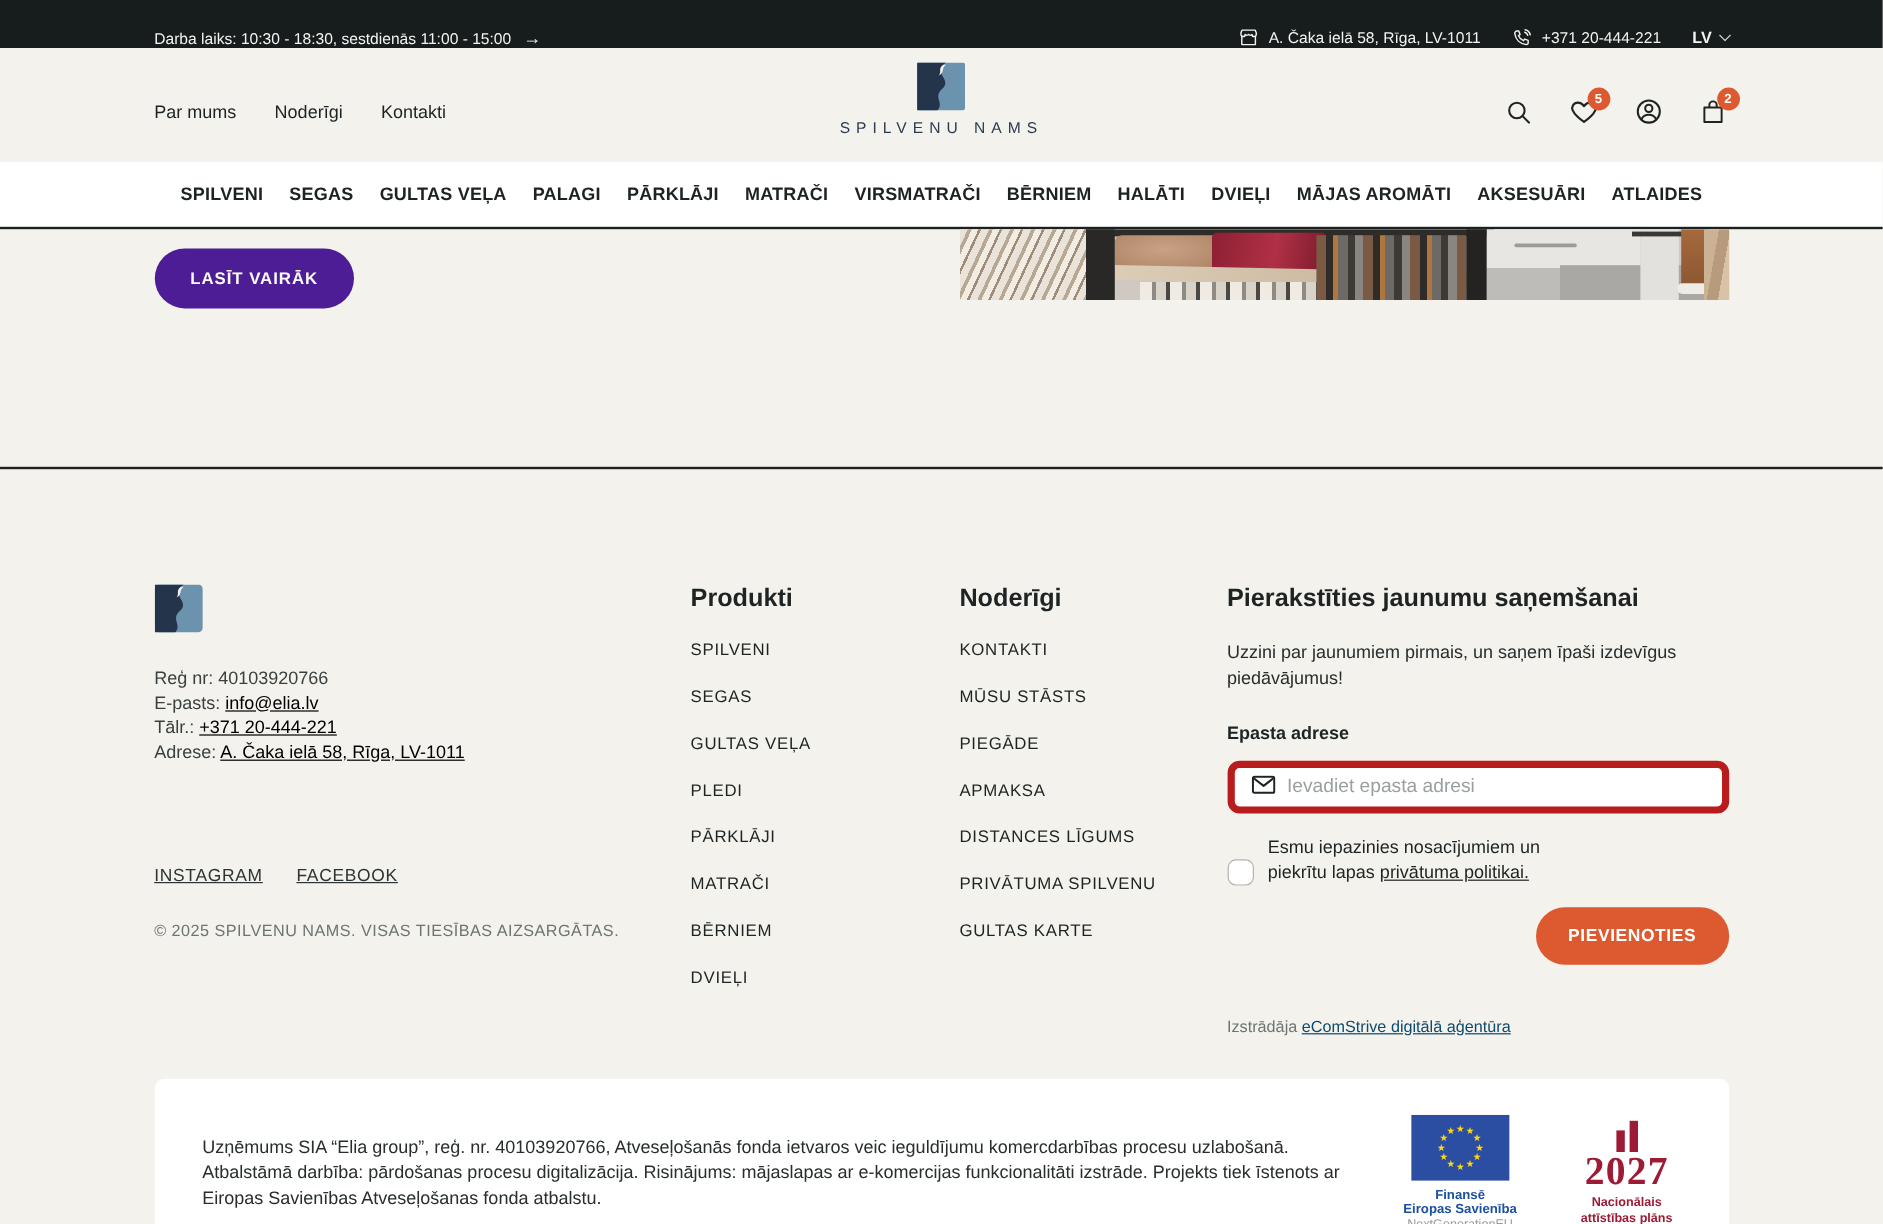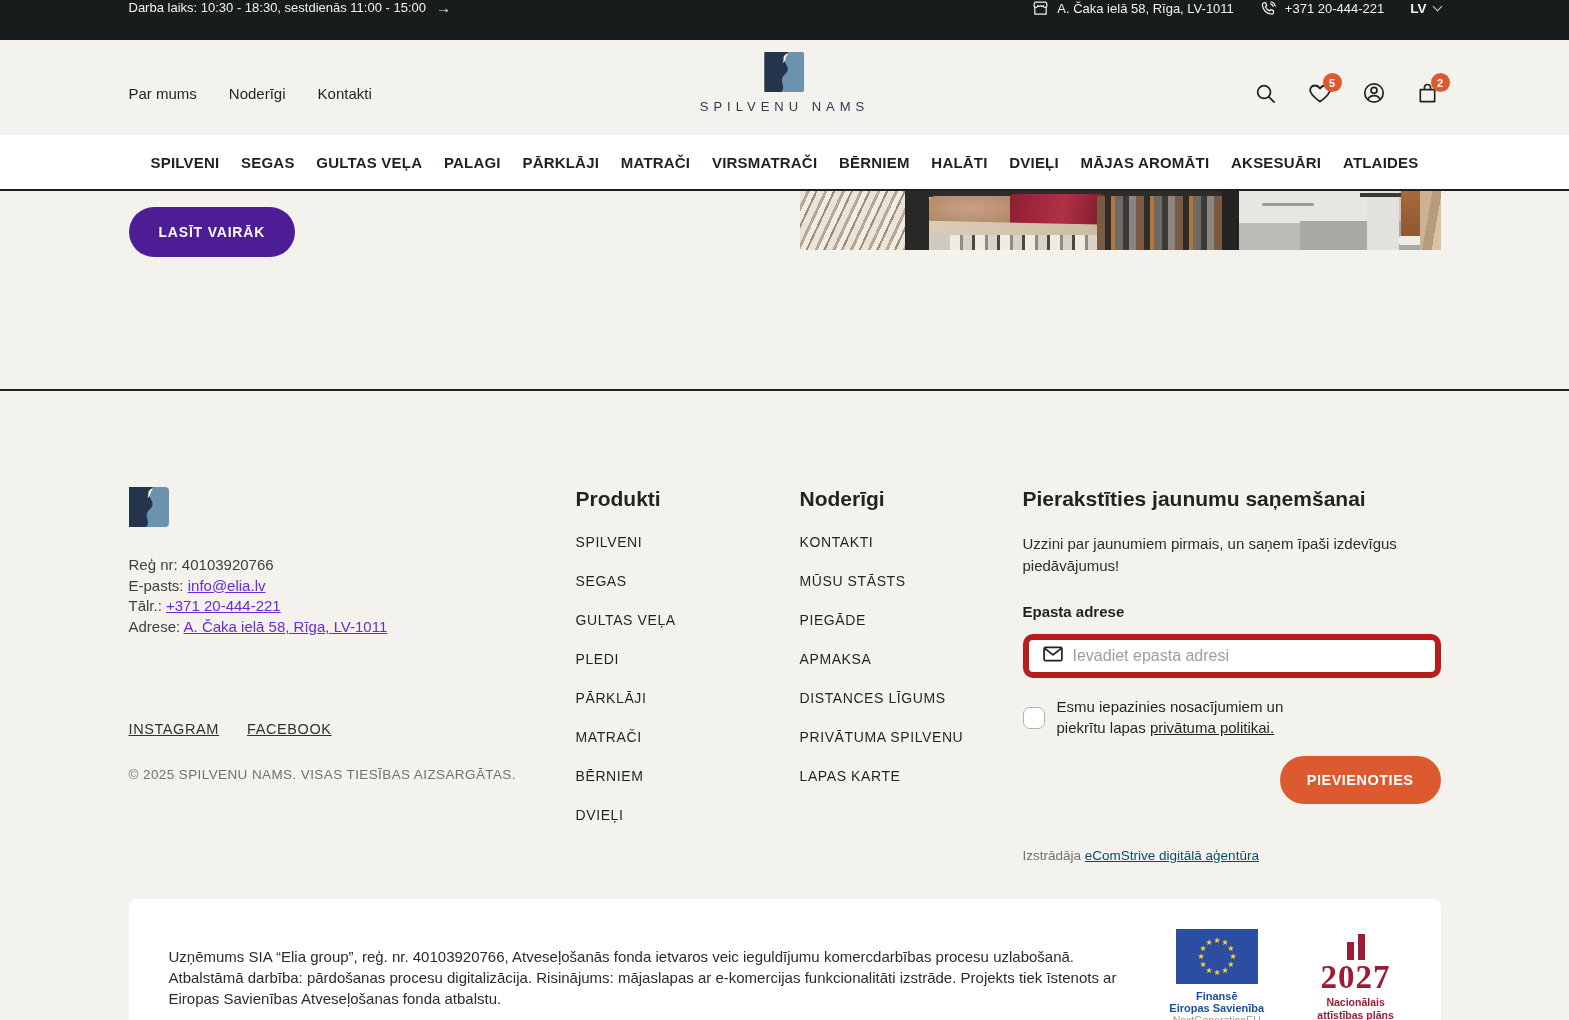"Darba laiks: 10:30 - 18:30," .topbar .container { align-items: flex-start -> flex-end }
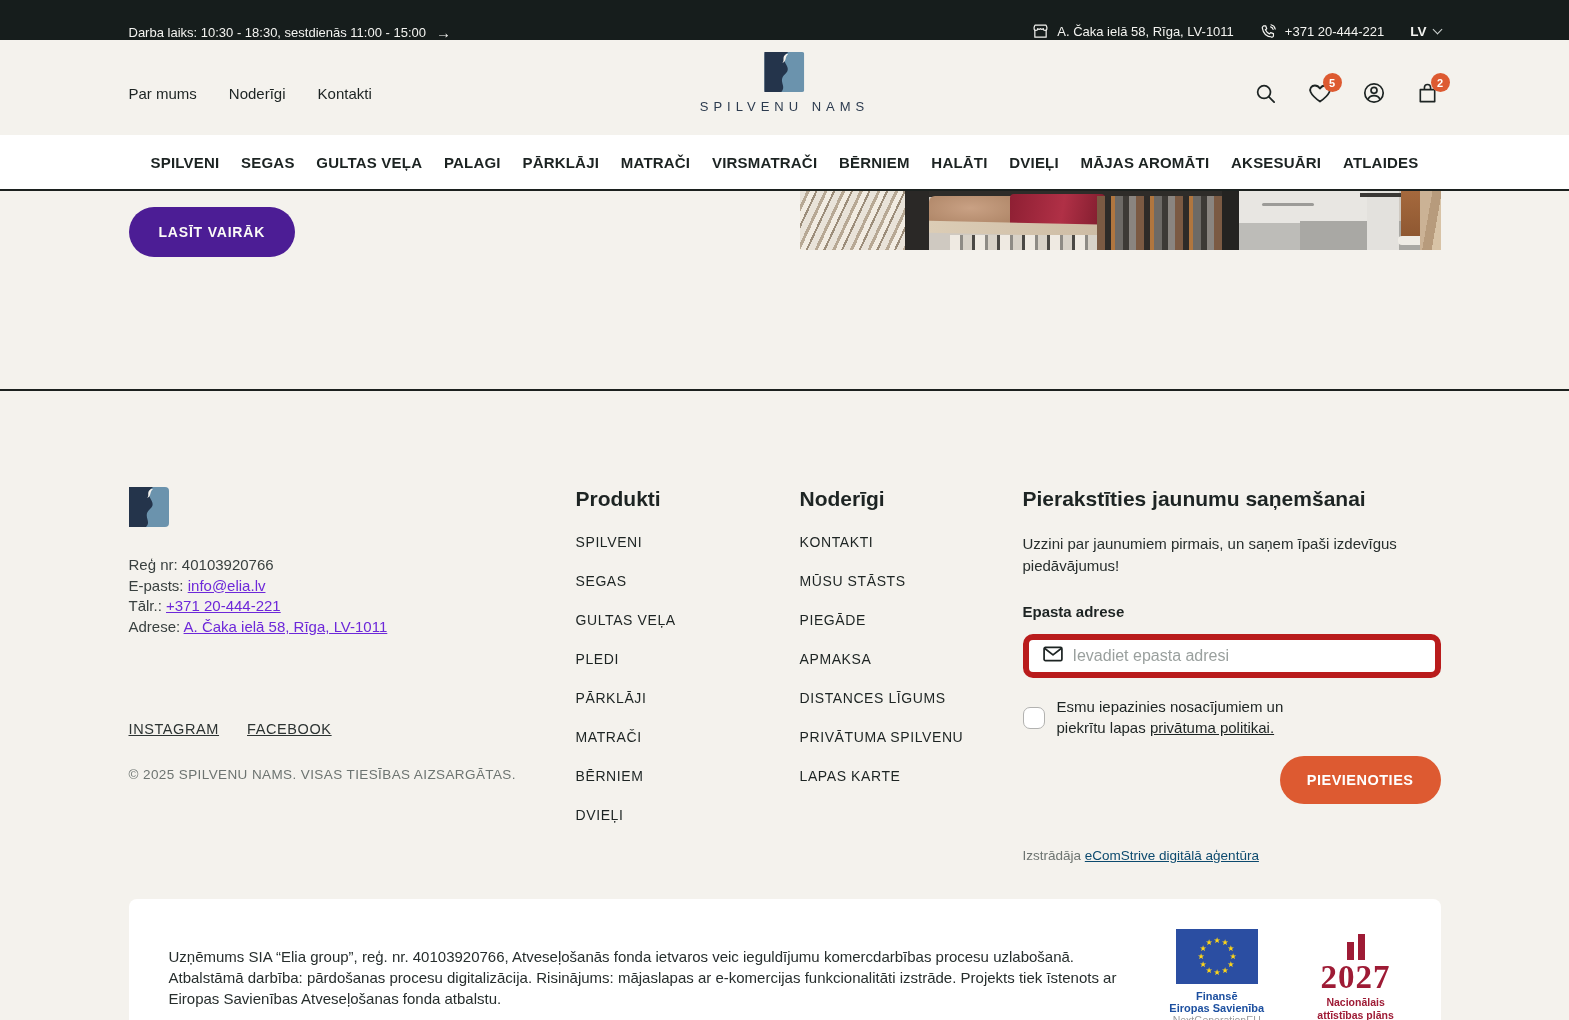"info@elia.lv" .company-info .u { color: #6d28d9 -> #000000 }
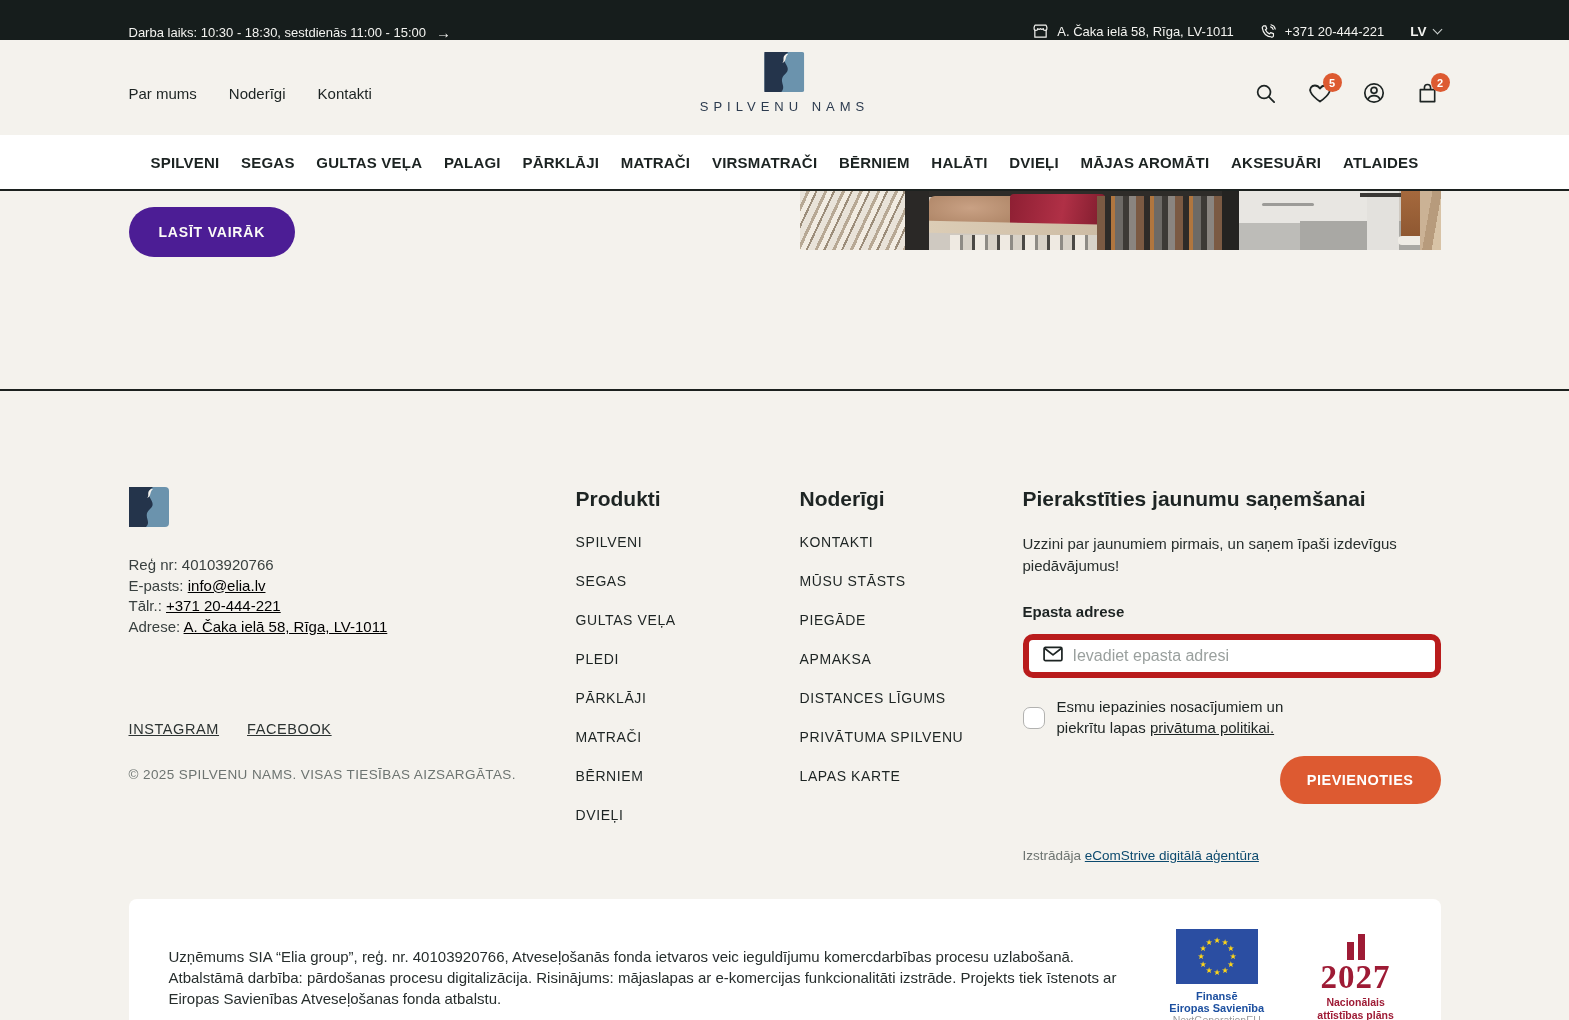"Esmu iepazinies nosacījumiem un piekrītu" .consent-row { align-items: center -> flex-end }
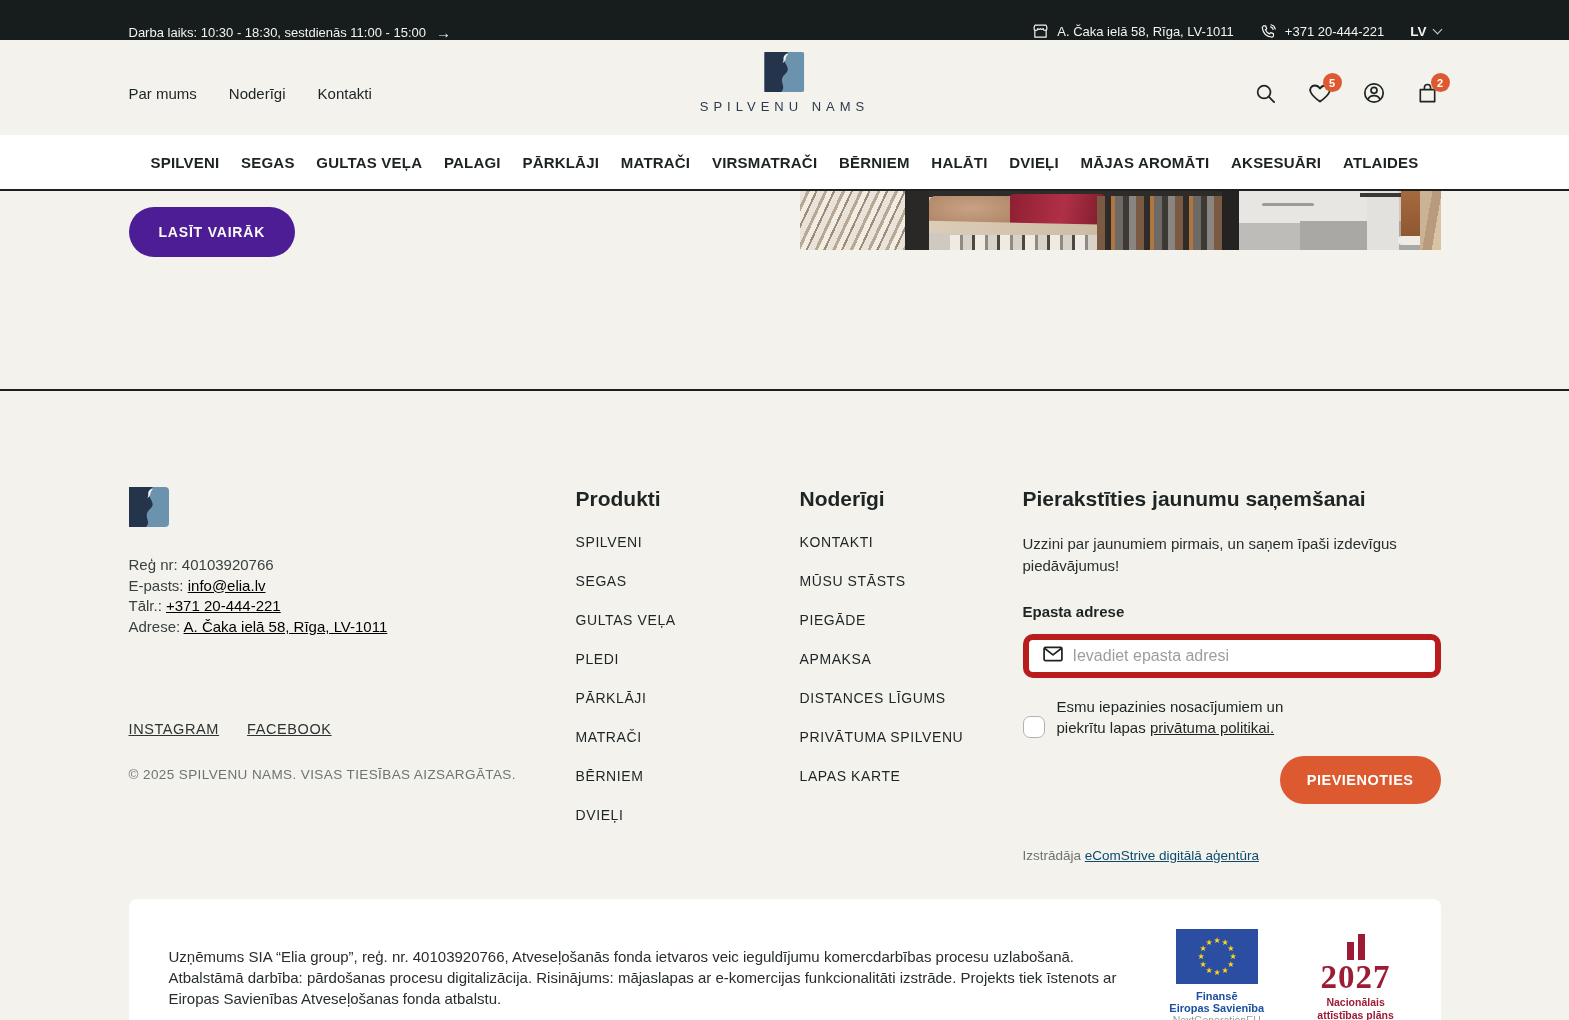"LAPAS KARTE" a { text: LAPAS -> GULTAS }
